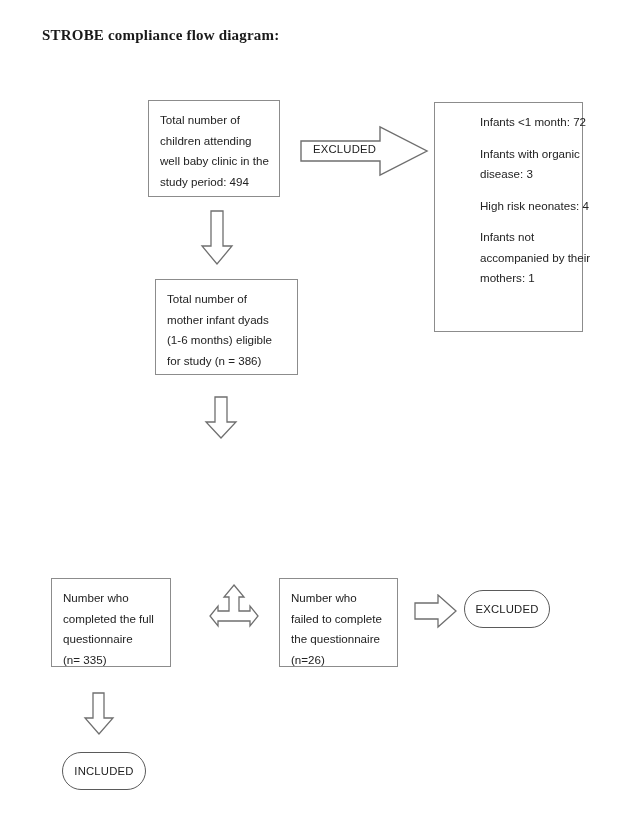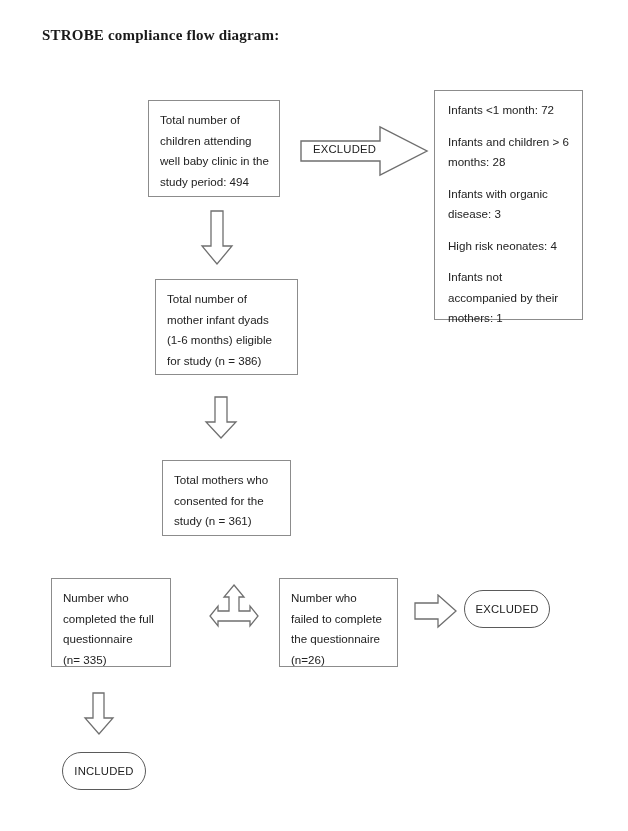"Infants <1 month: 72" div.box { padding-left: none -> 32px; top: 90px -> 102px }
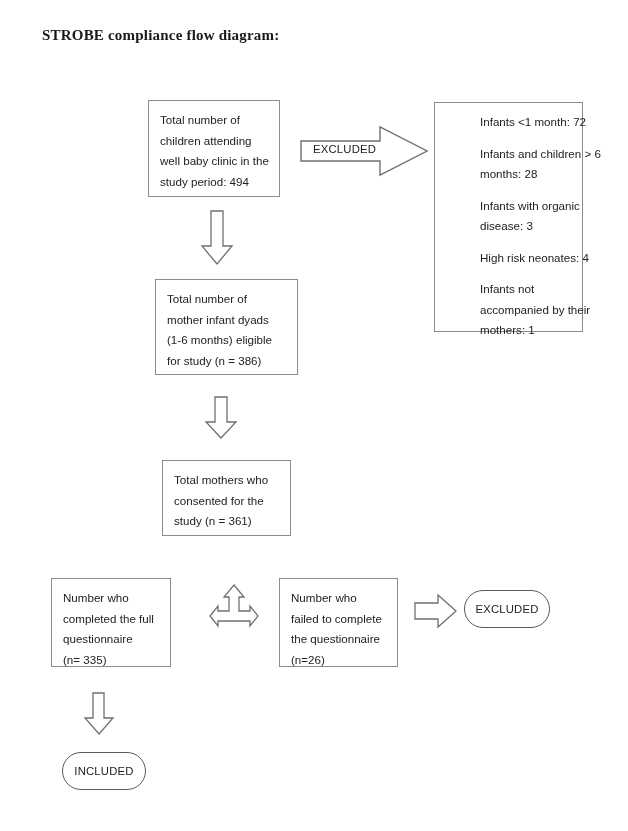"Infants and children > 6" div.para { html: <div> <div>Infants and children &gt; 6</div> <div>months: 28</div> </div> -> none }
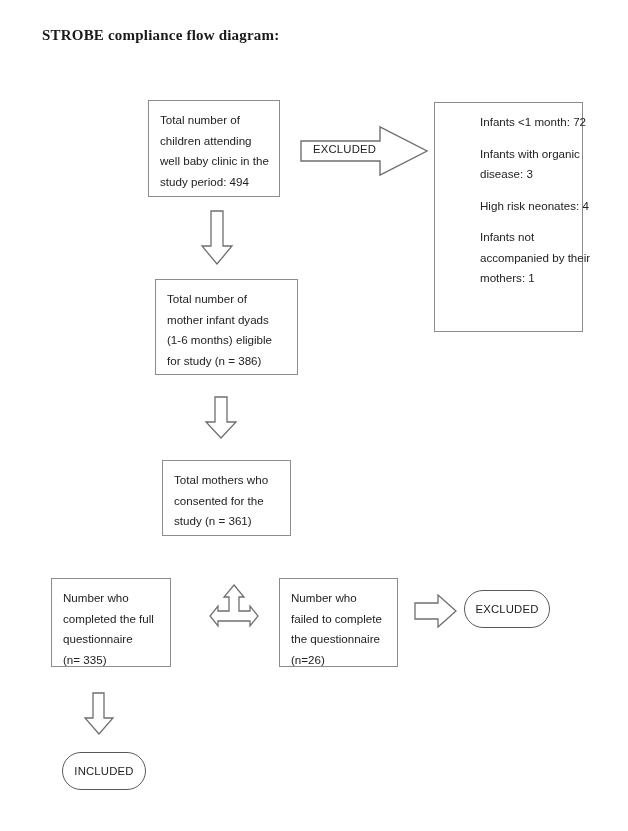"Total mothers who" div.box { html: <div> <div> <div>Total mothers who</div> <div>consented for the</div> <div>study (n = 361)</div> </div> </div> -> none }
